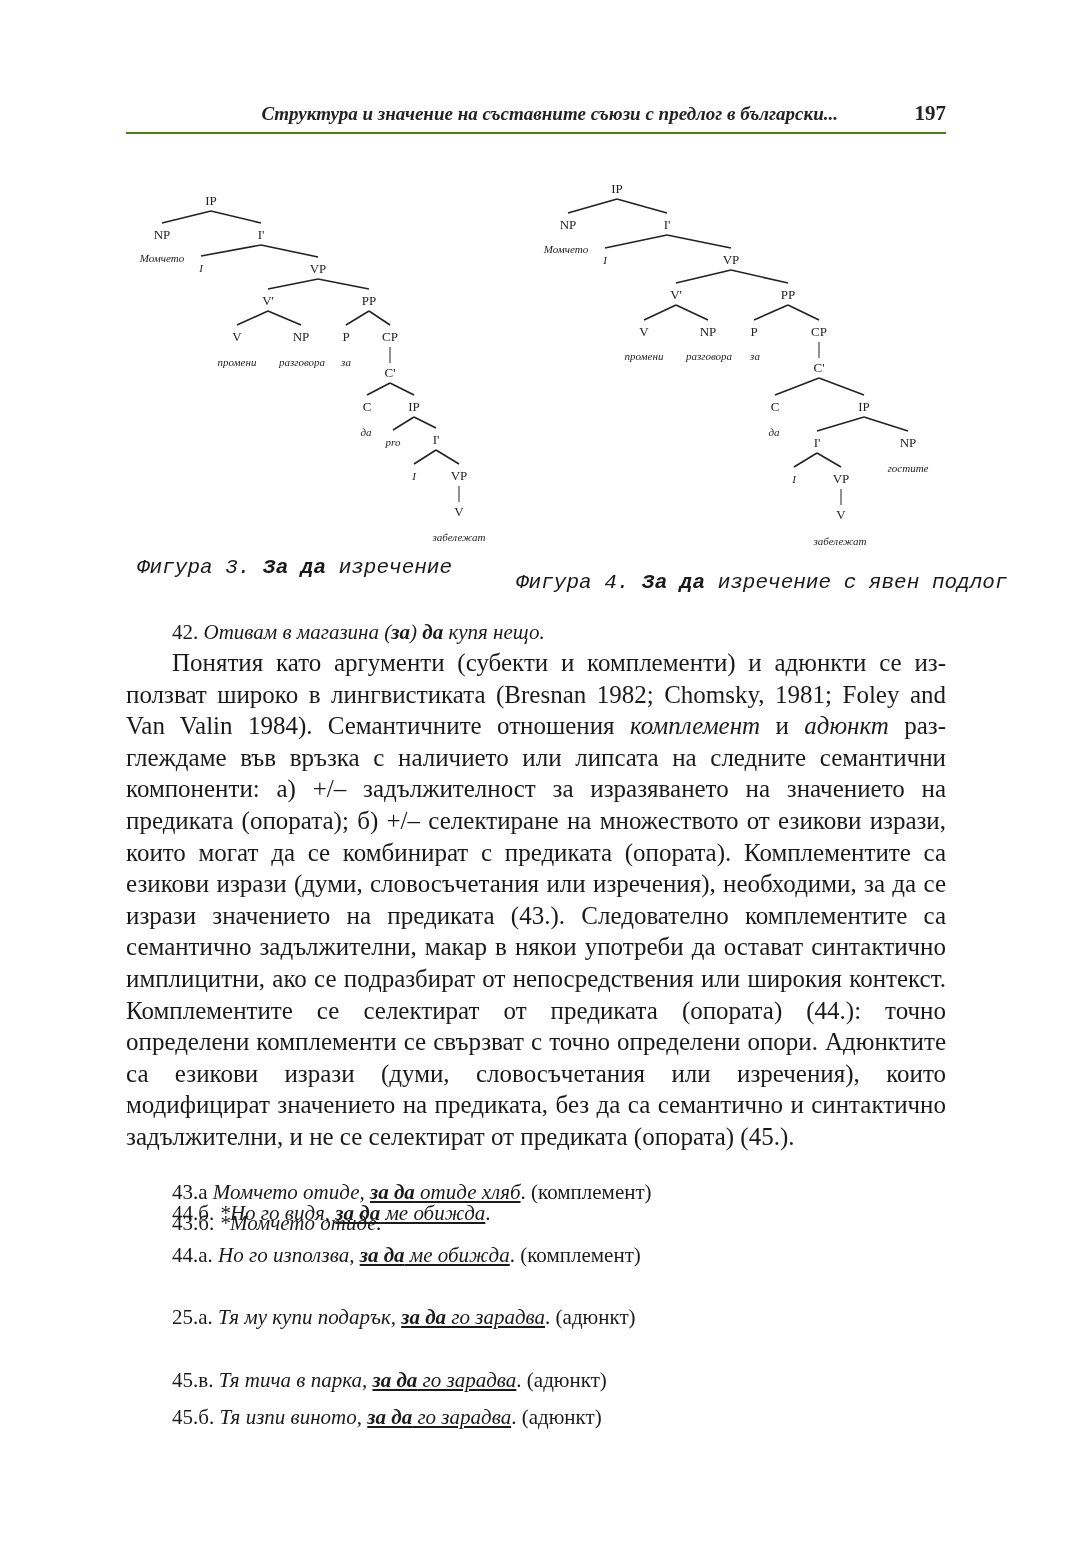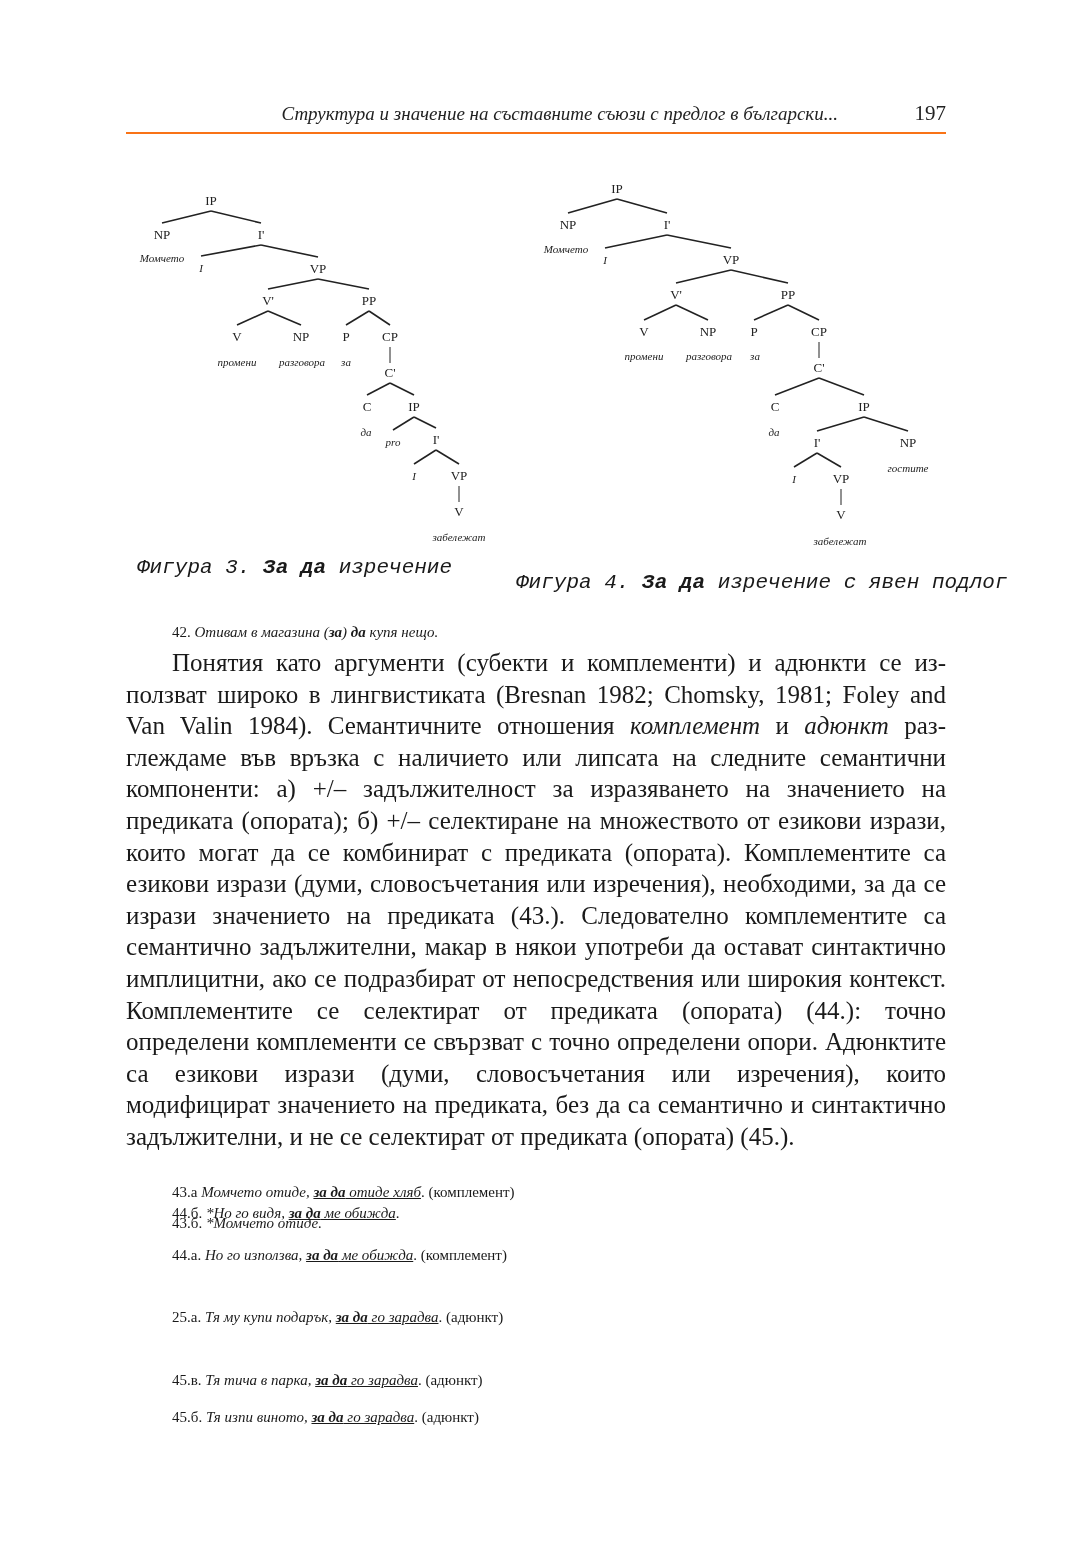"Структура и значение на съставните" .header { border-bottom: 2px solid #f97316 -> 2px solid #4d7c0f; font-weight: none -> bold }
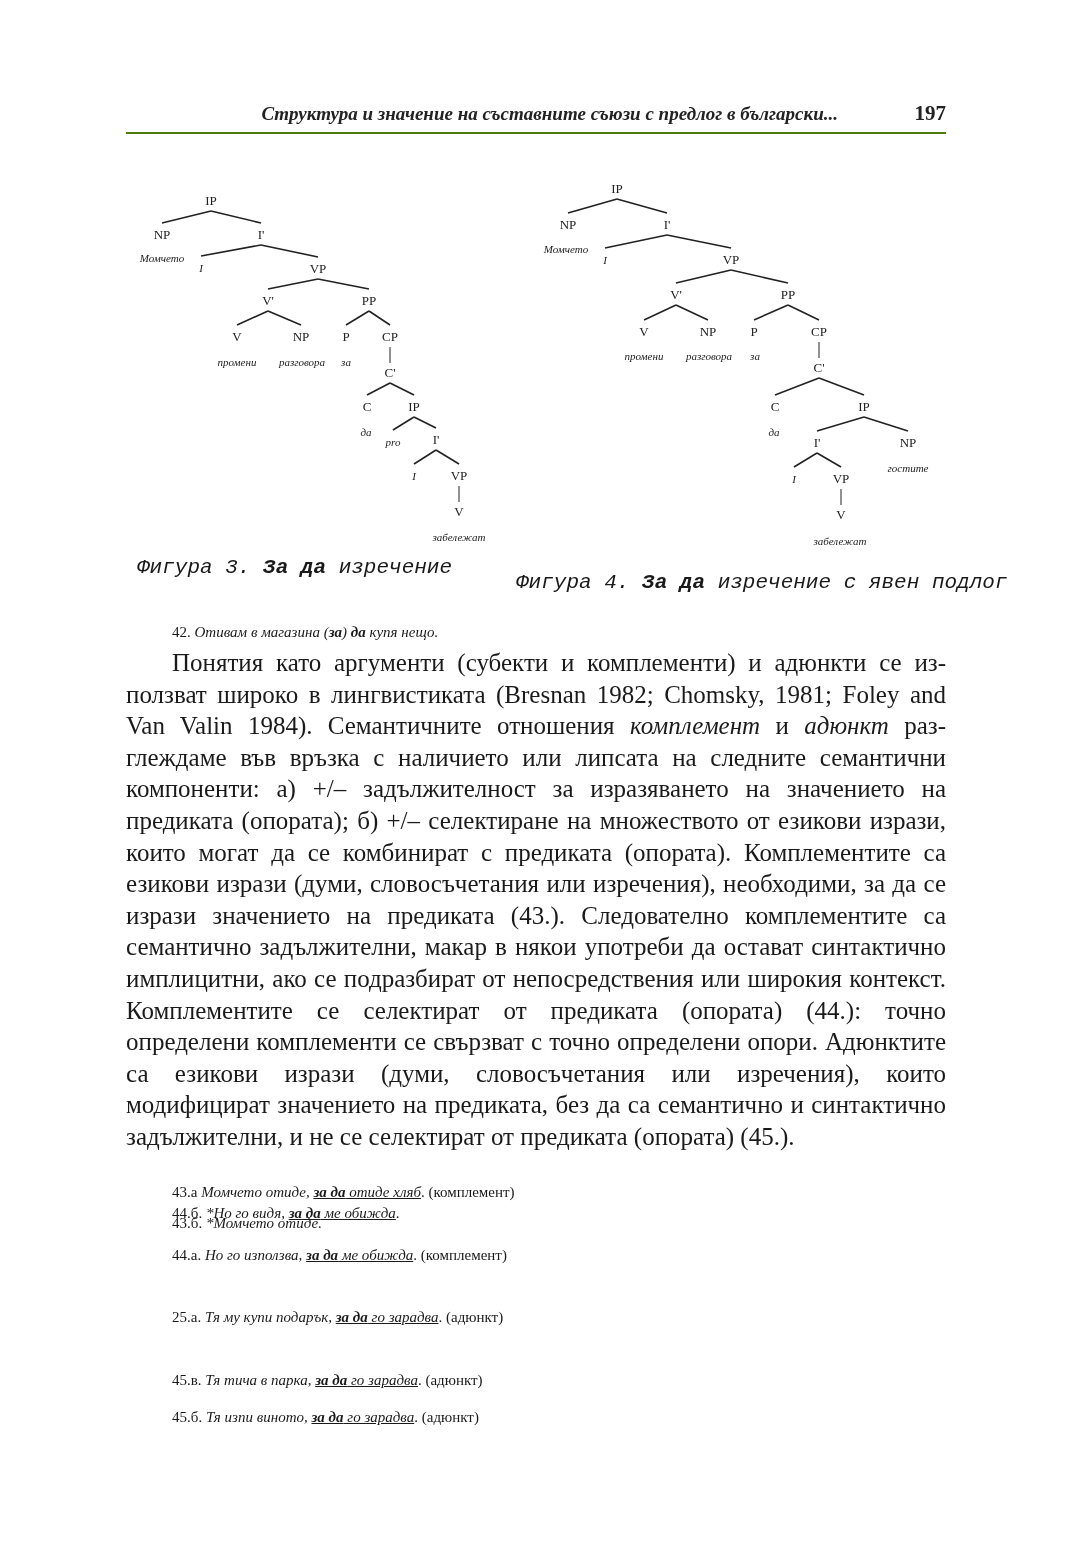"42. Отивам в магазина (за)" .ex { font-size: 15px -> 21px }
